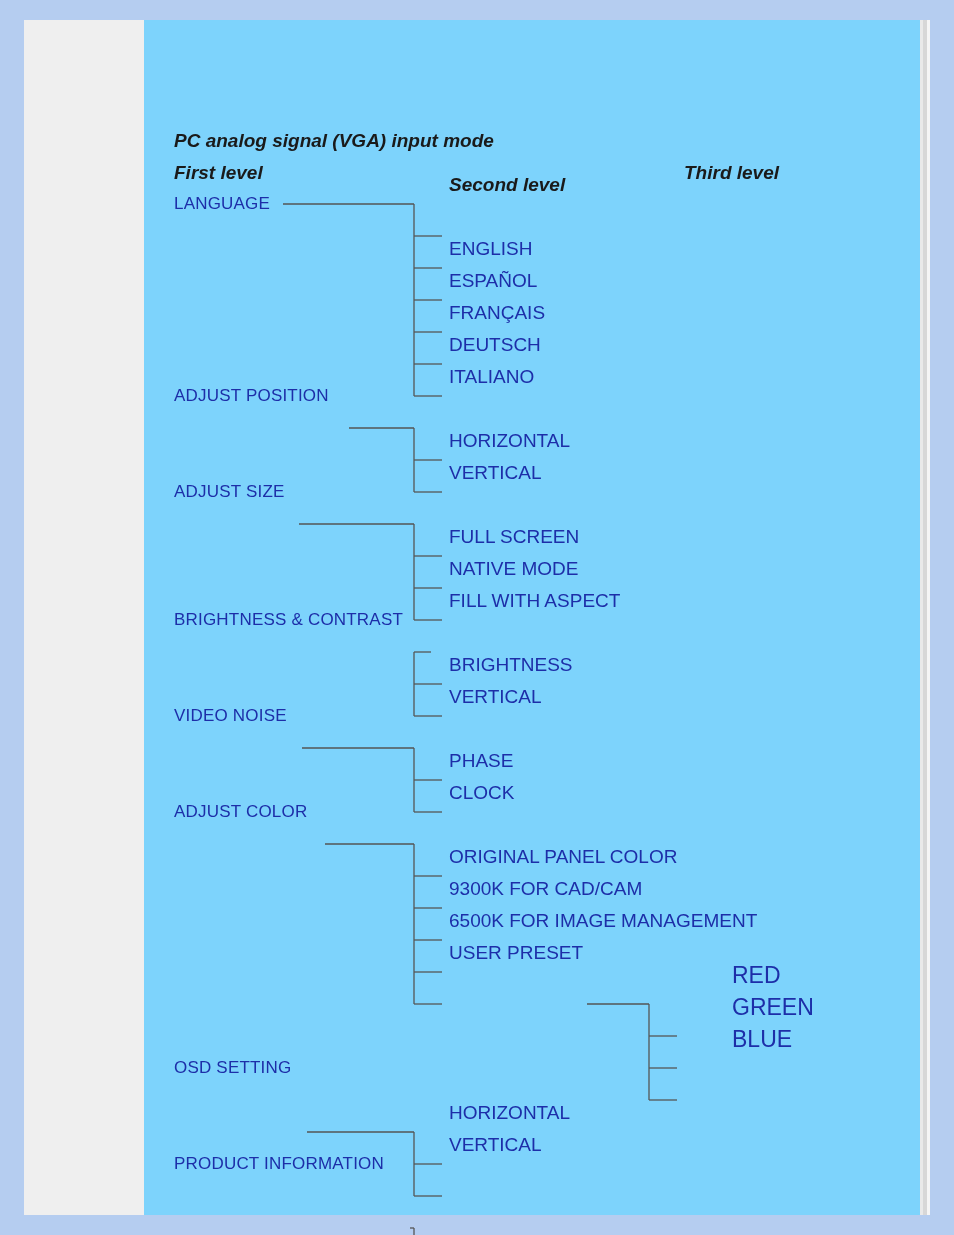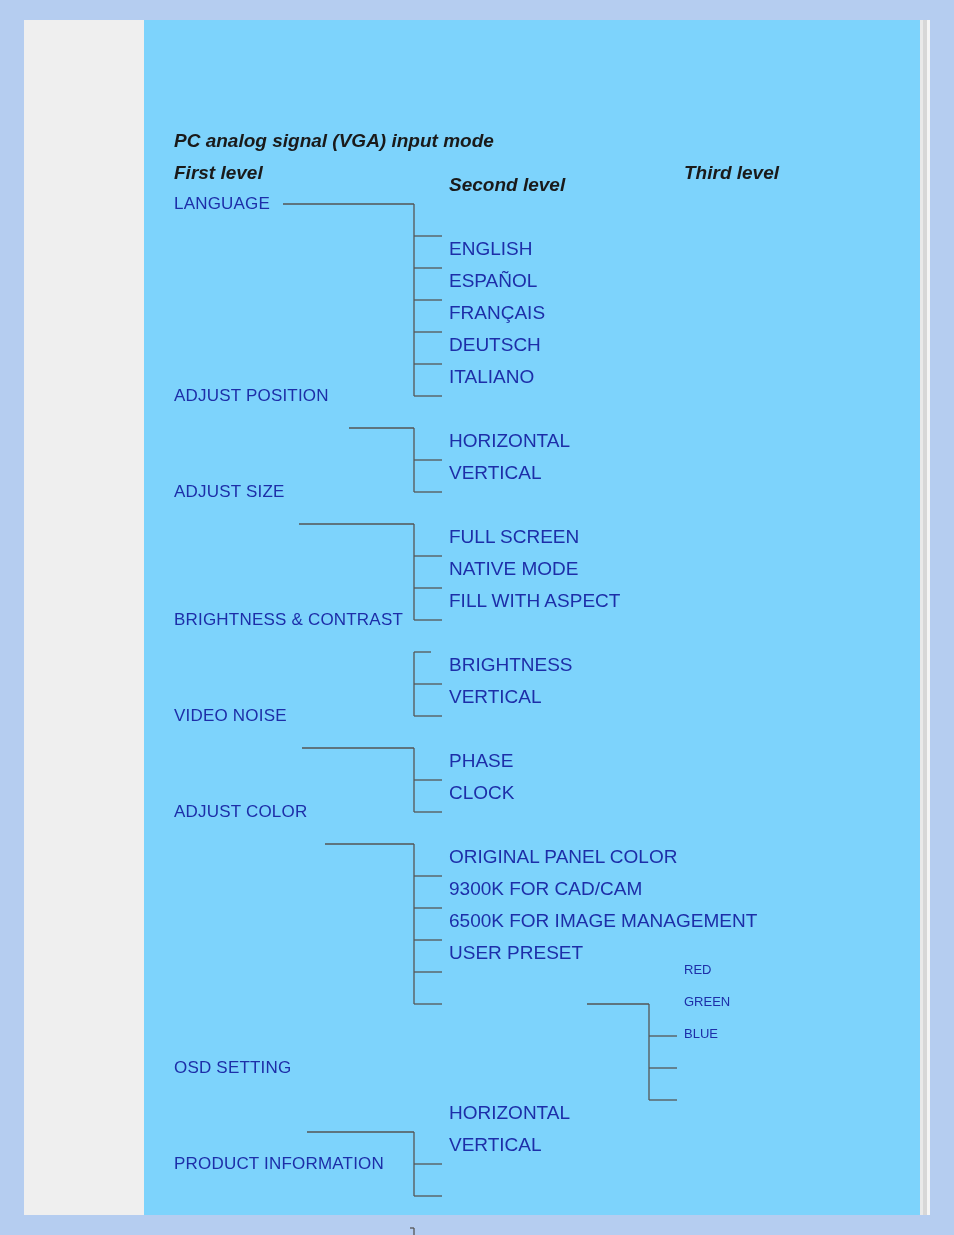"RED" .lvl3 { font-size: 13px -> 23px; margin-left: none -> 48px }
